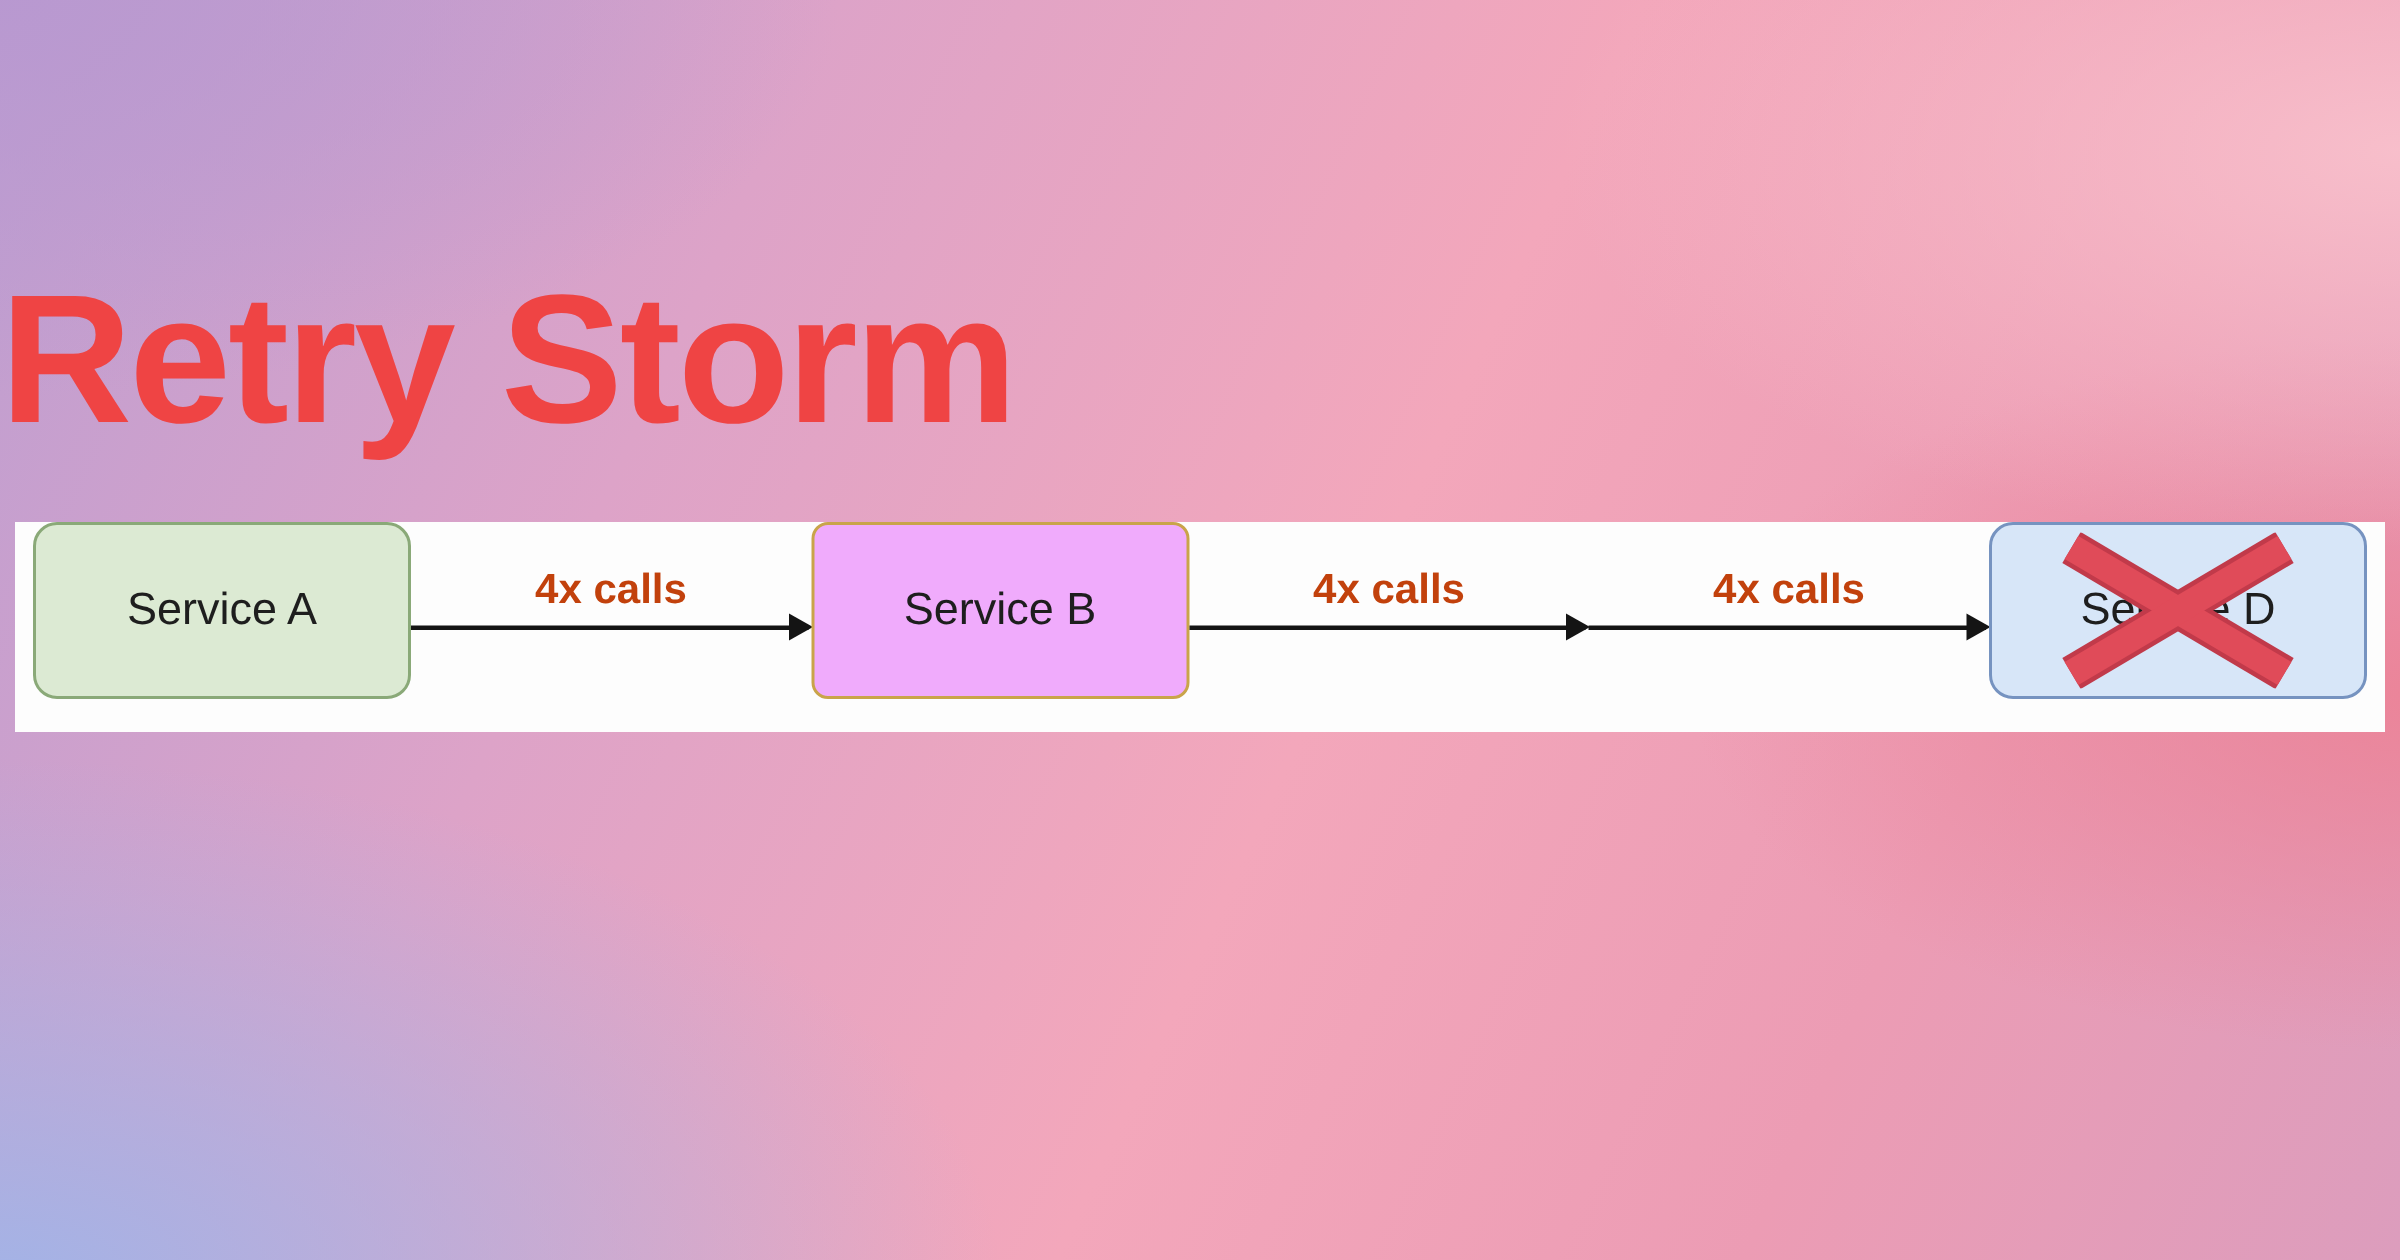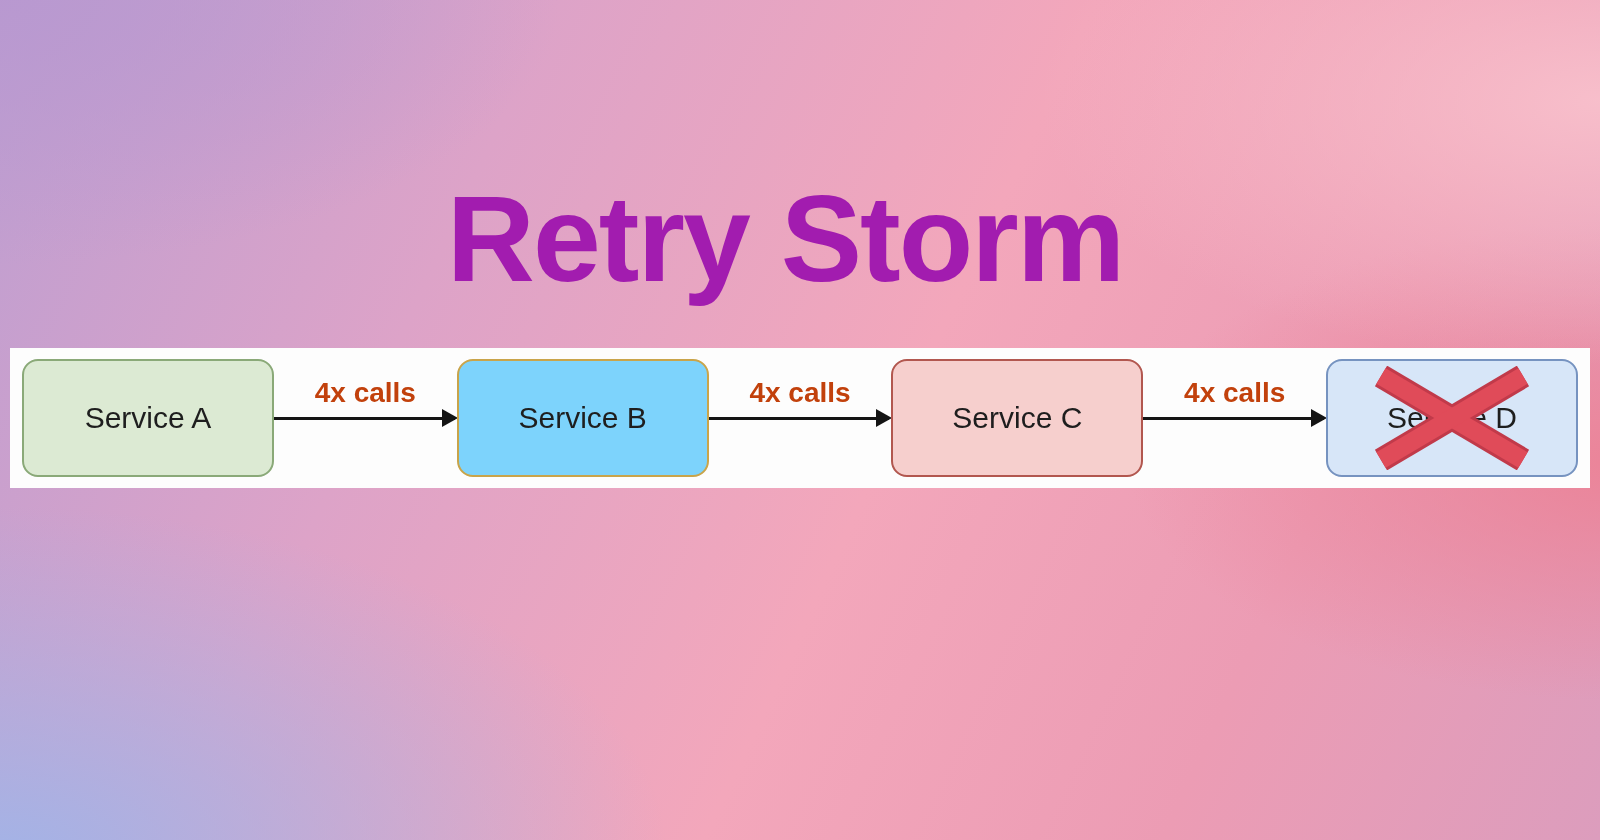"Retry Storm" .title { color: #a21caf -> #ef4444; text-align: center -> left }
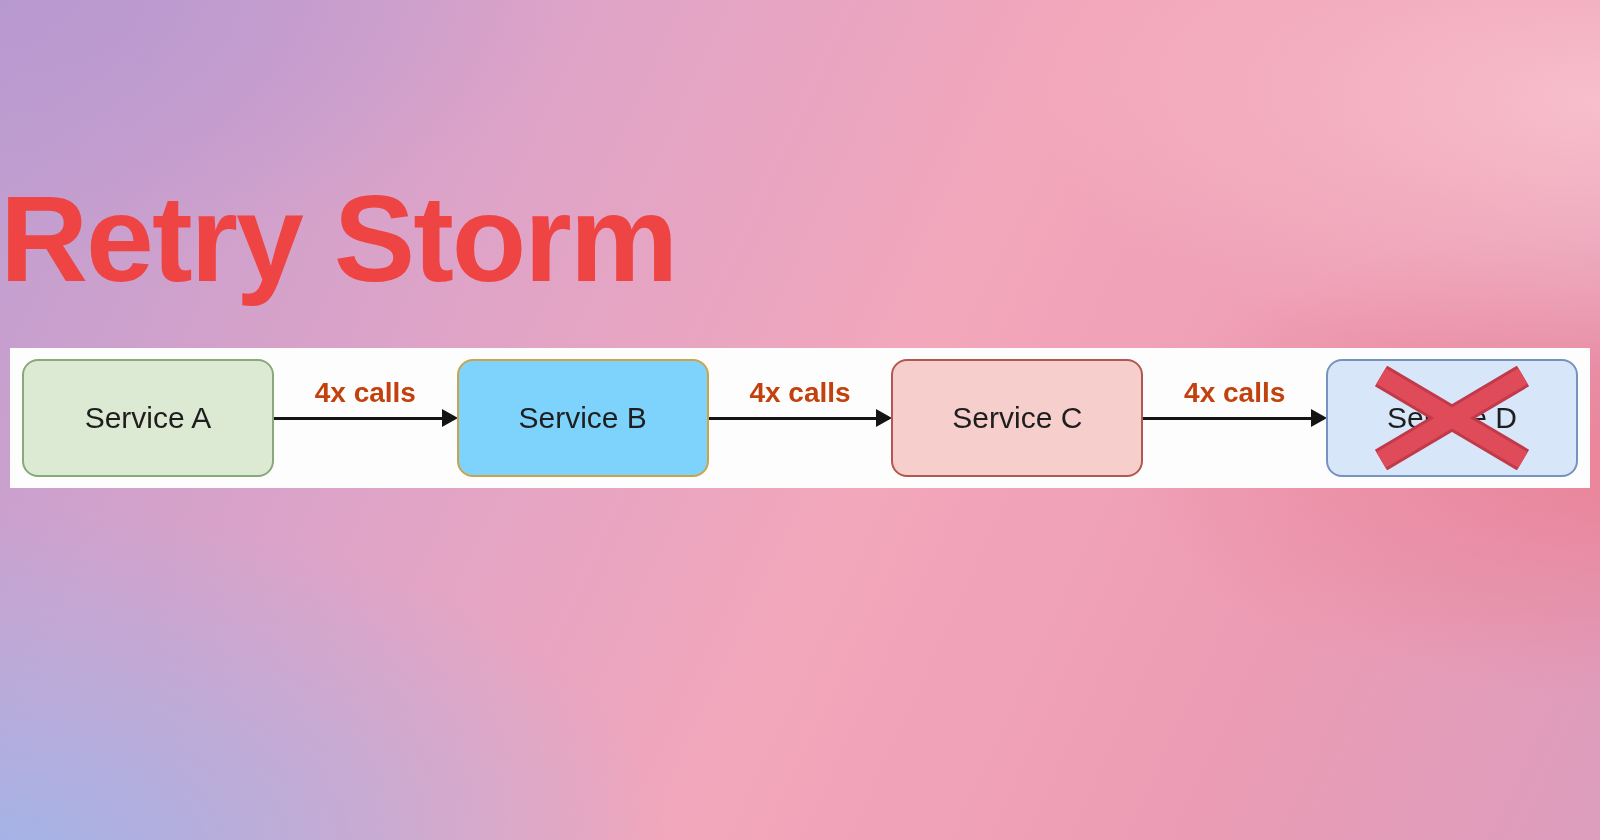"Service A" .band { align-items: center -> none }
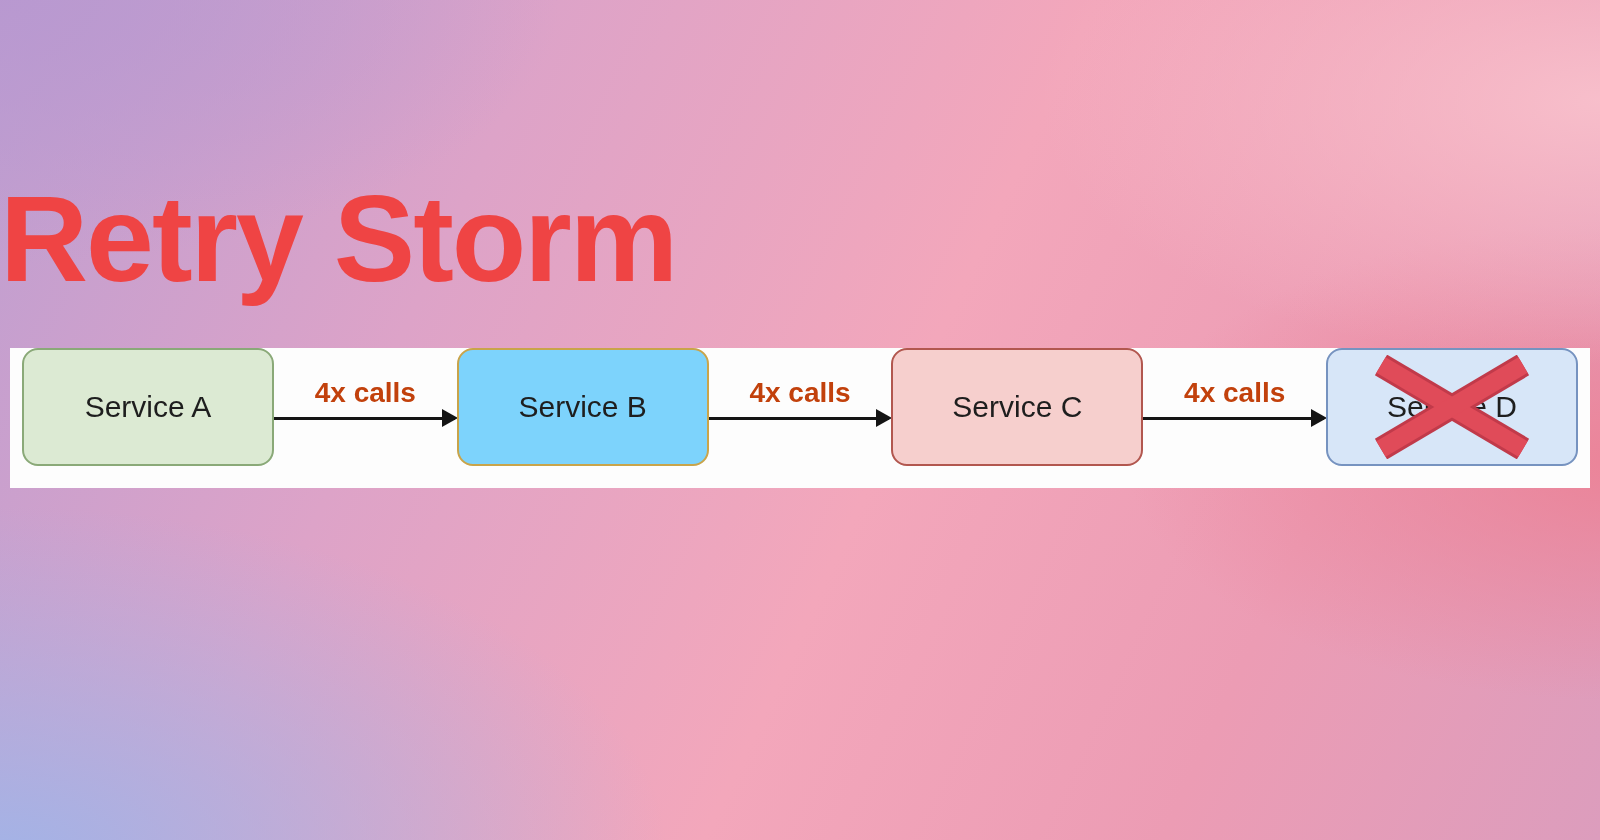"Service B" .box-b { background: #7dd3fc -> #f0abfc; border-radius: none -> 11px }
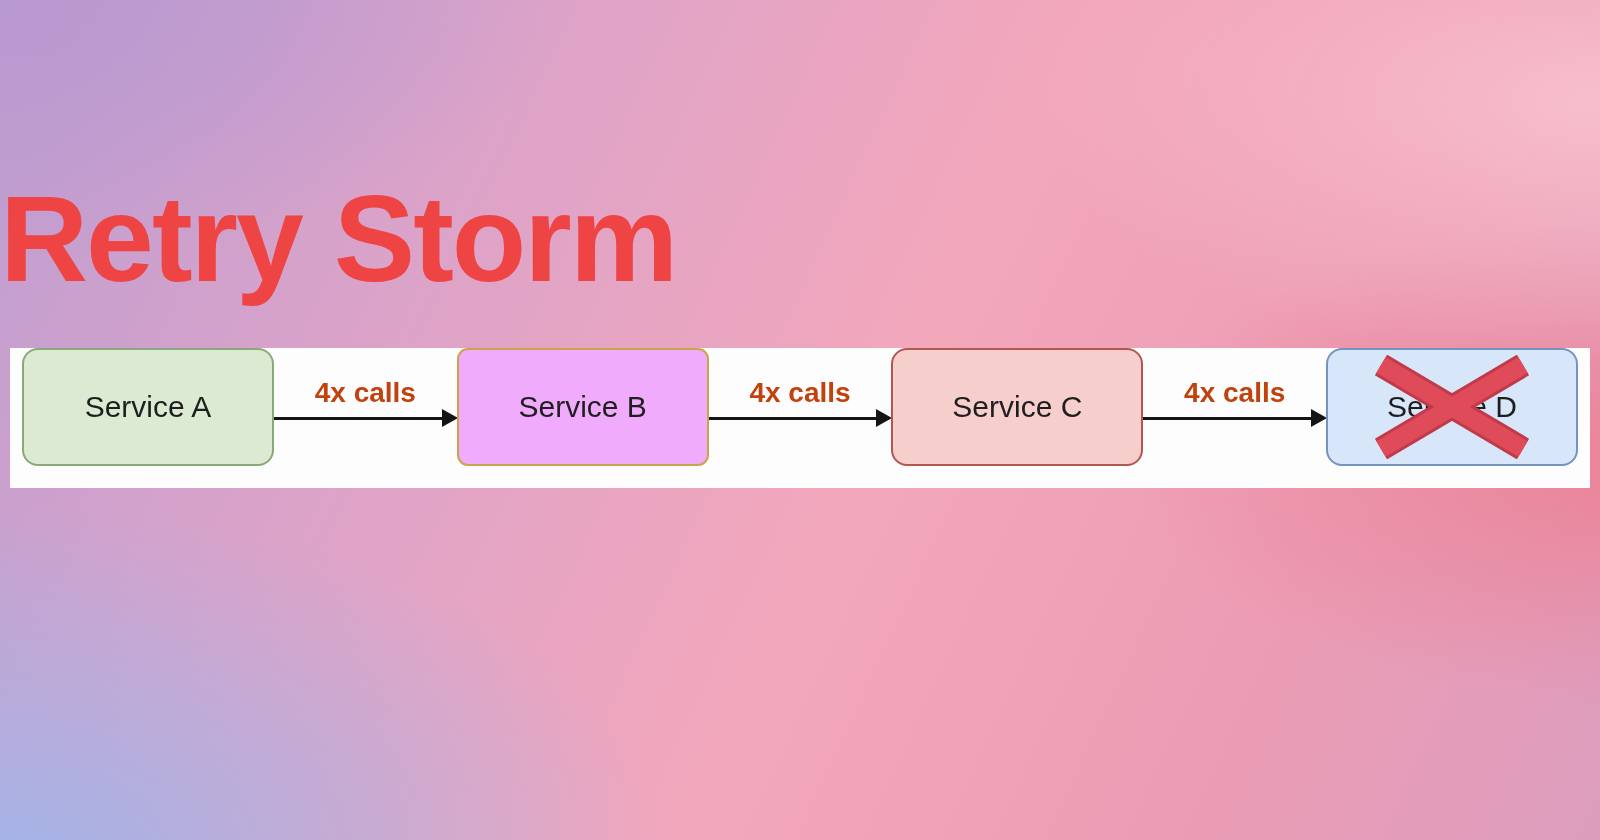"Service C" div.service-box { html: <div> <span>Service C</span> </div> -> none }
